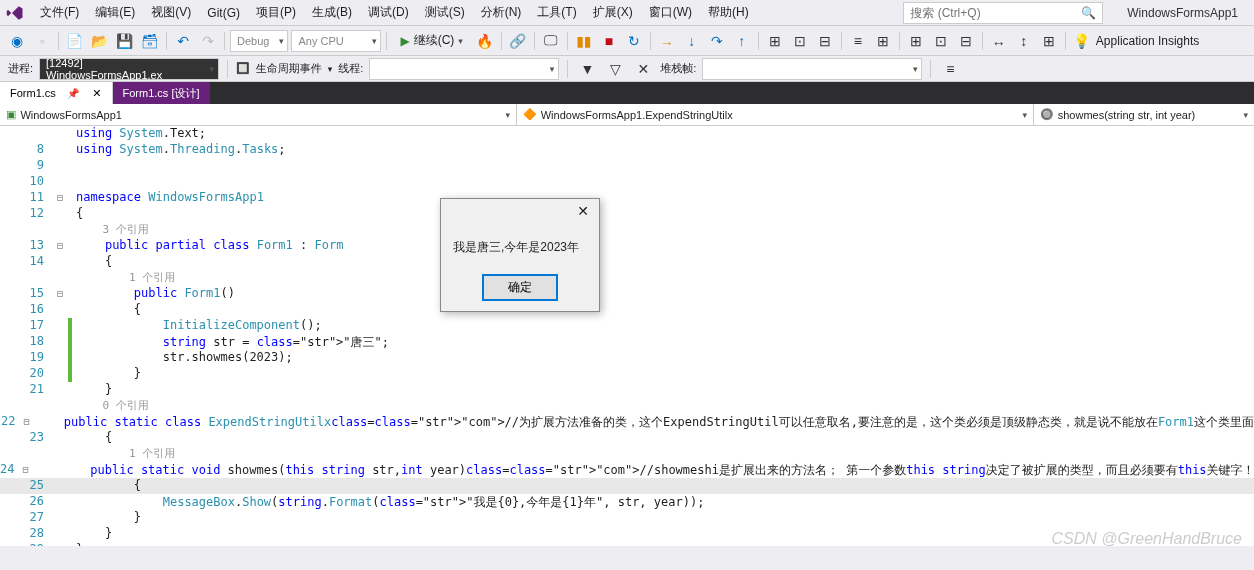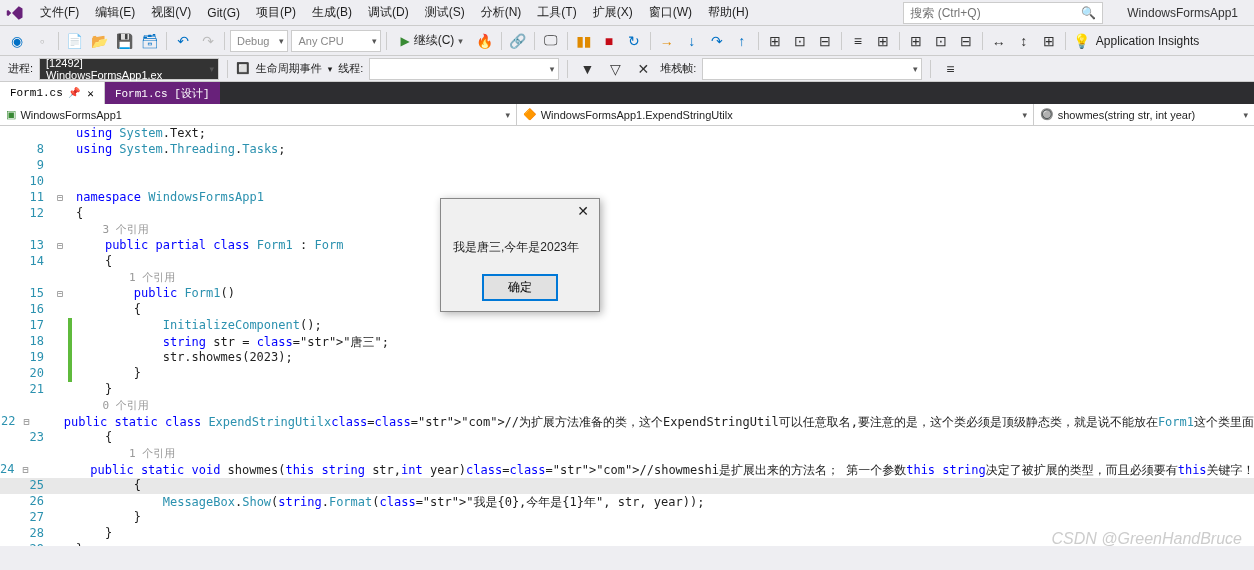"Form1.cs" .tab { font-family: Liberation Mono, monospace -> none; gap: 6px -> 12px }
